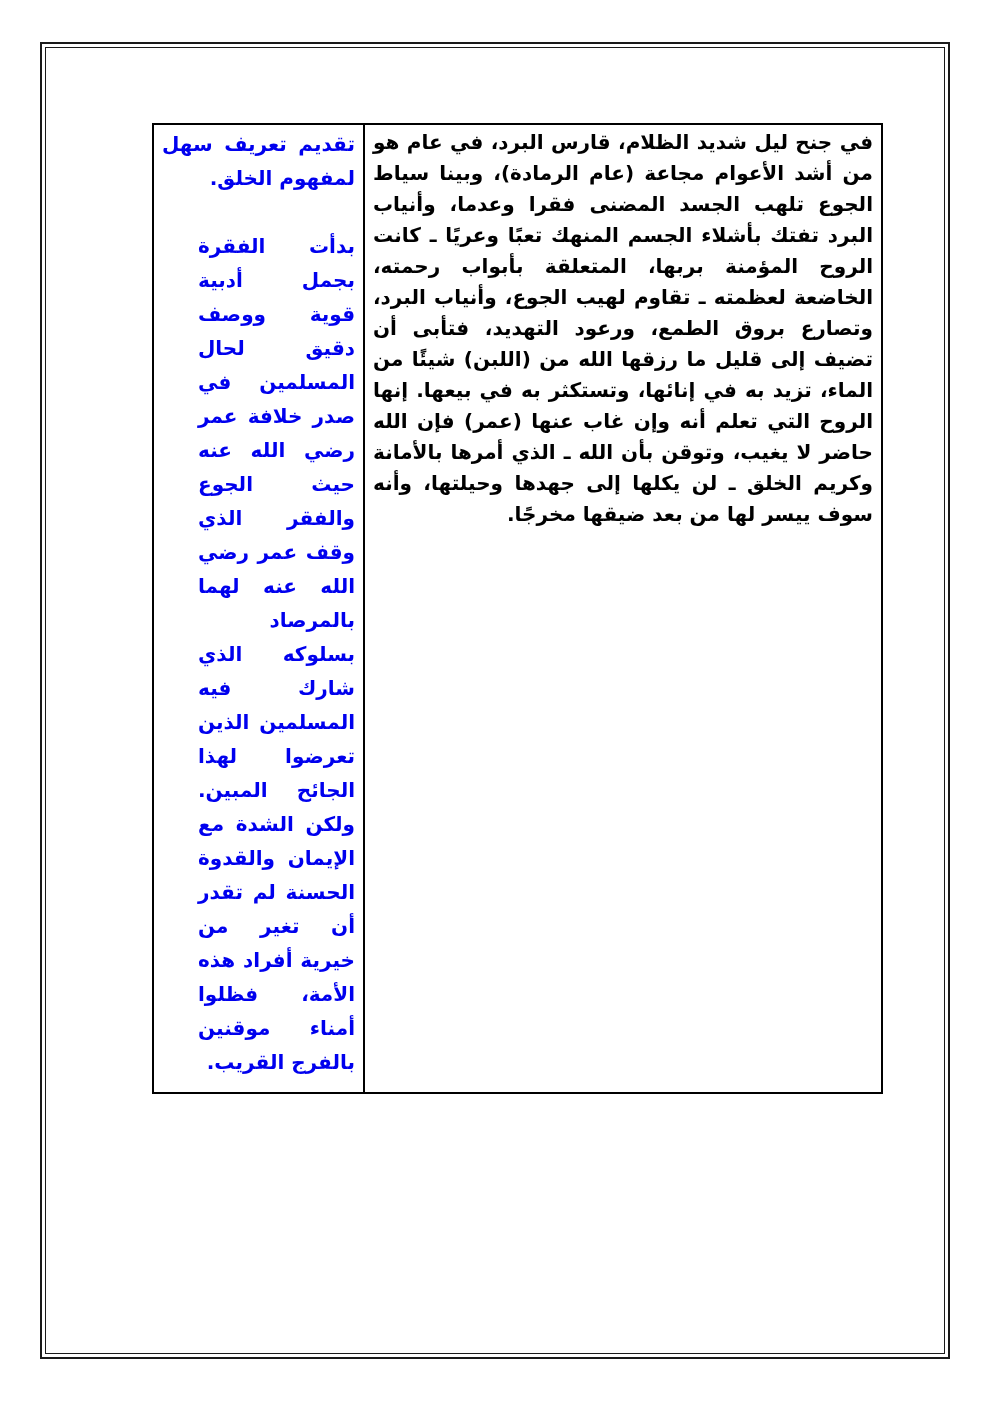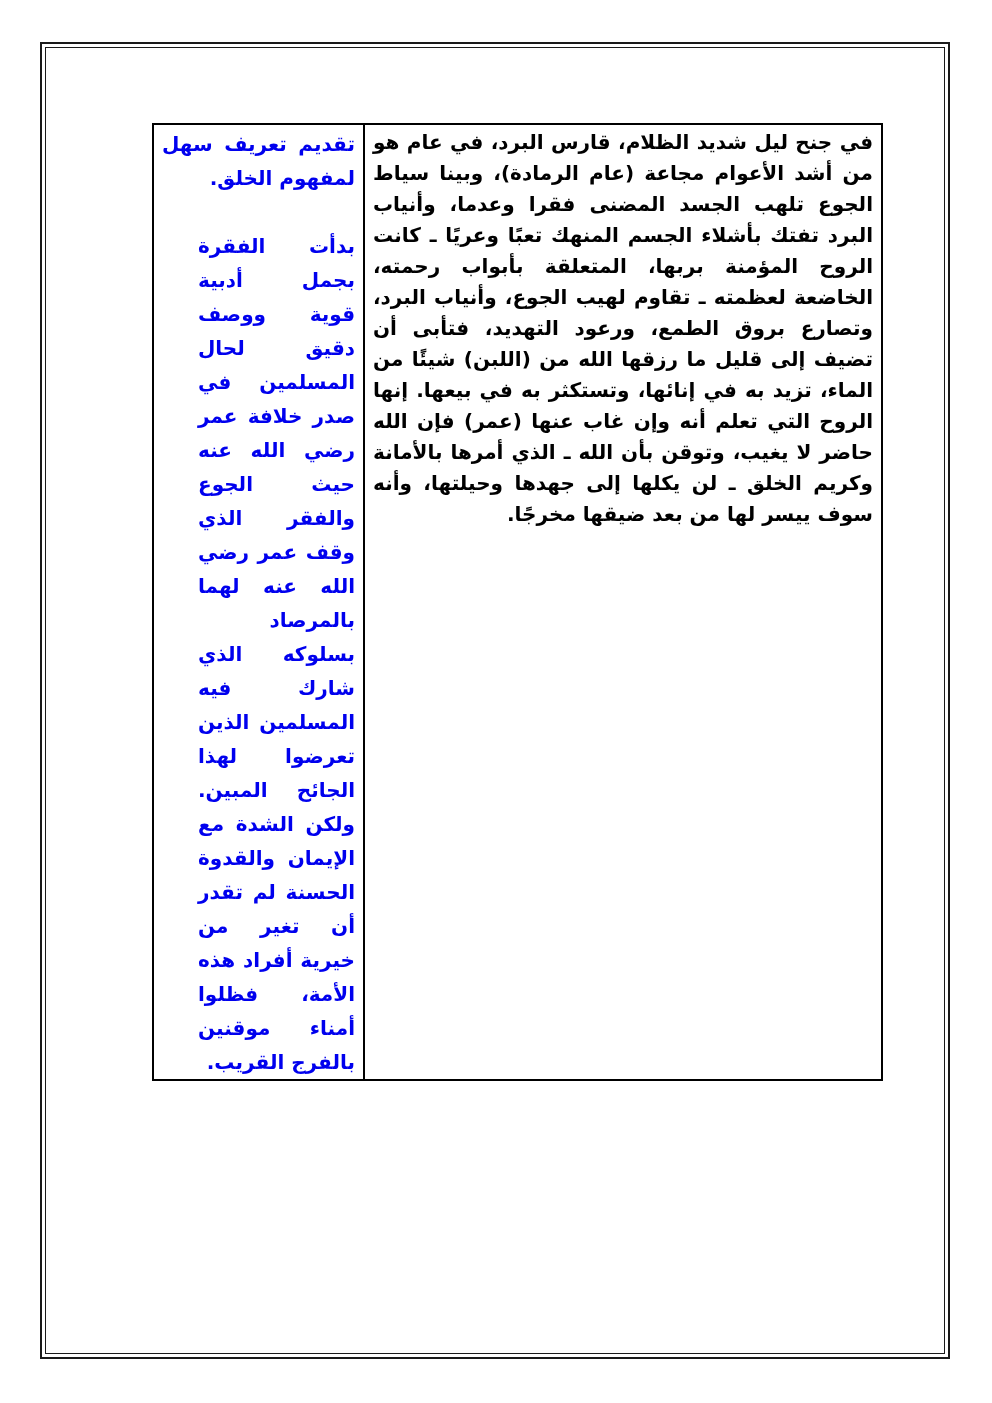"تقديم تعريف سهل لمفهوم الخلق." .content-table td { padding: 2px 8px 0 8px -> 2px 8px 13px 8px }
